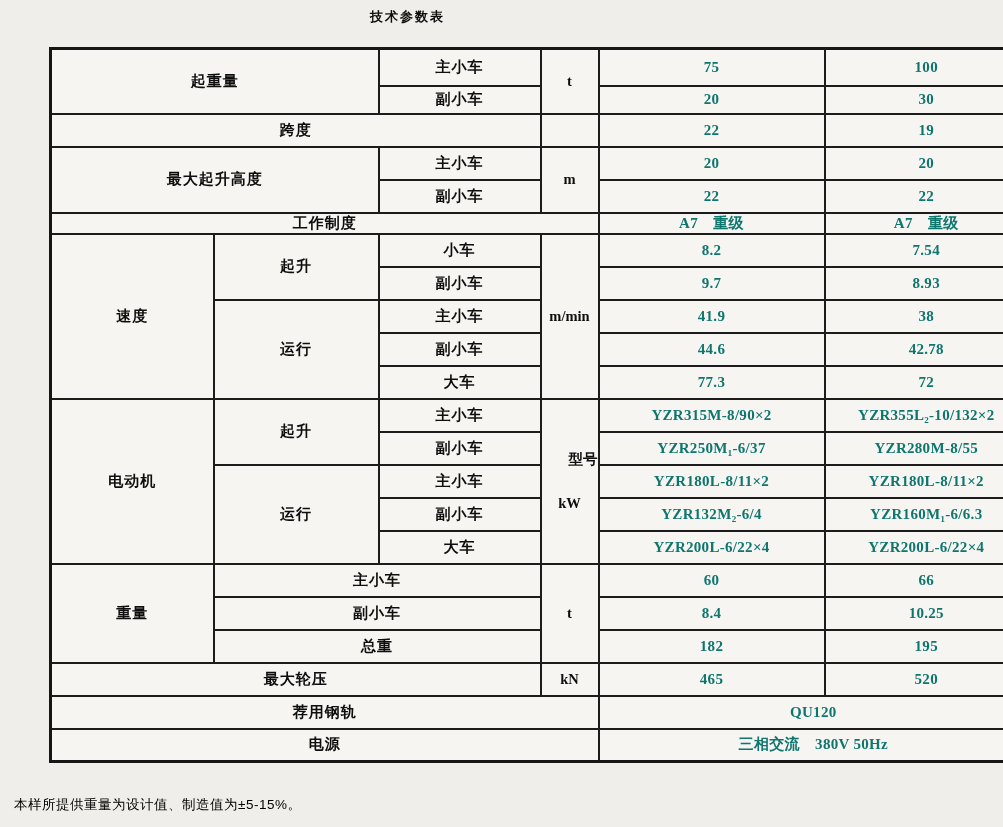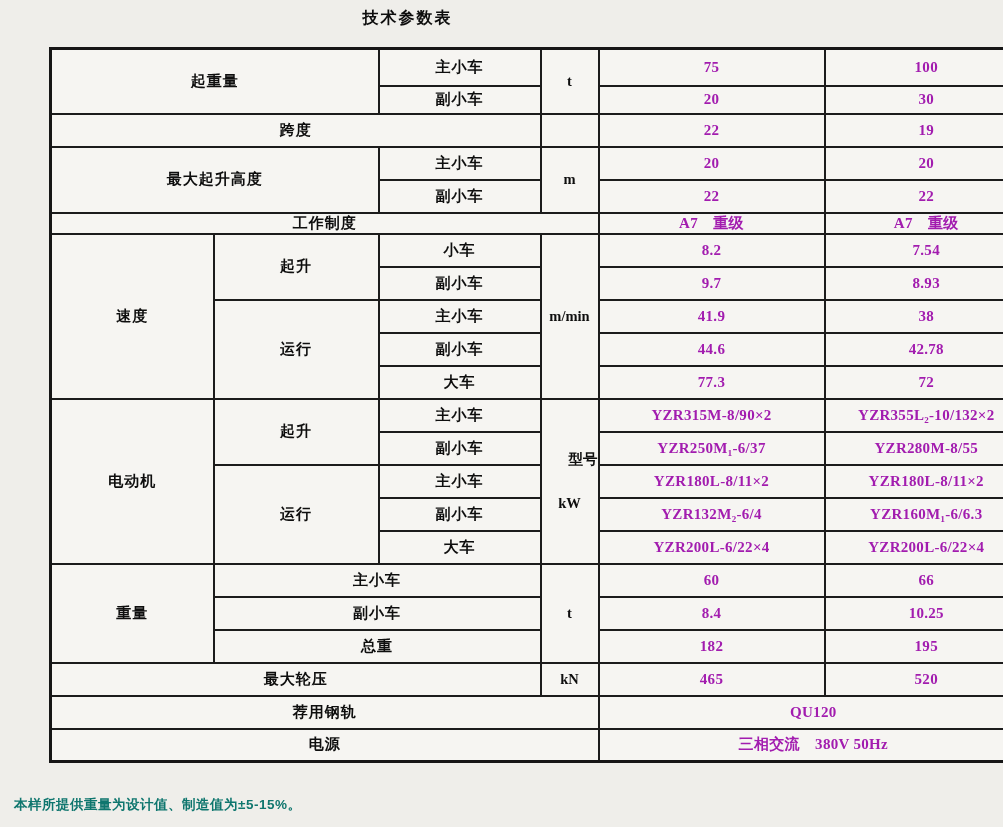"技术参数表" .title { font-size: 16px -> 13px }
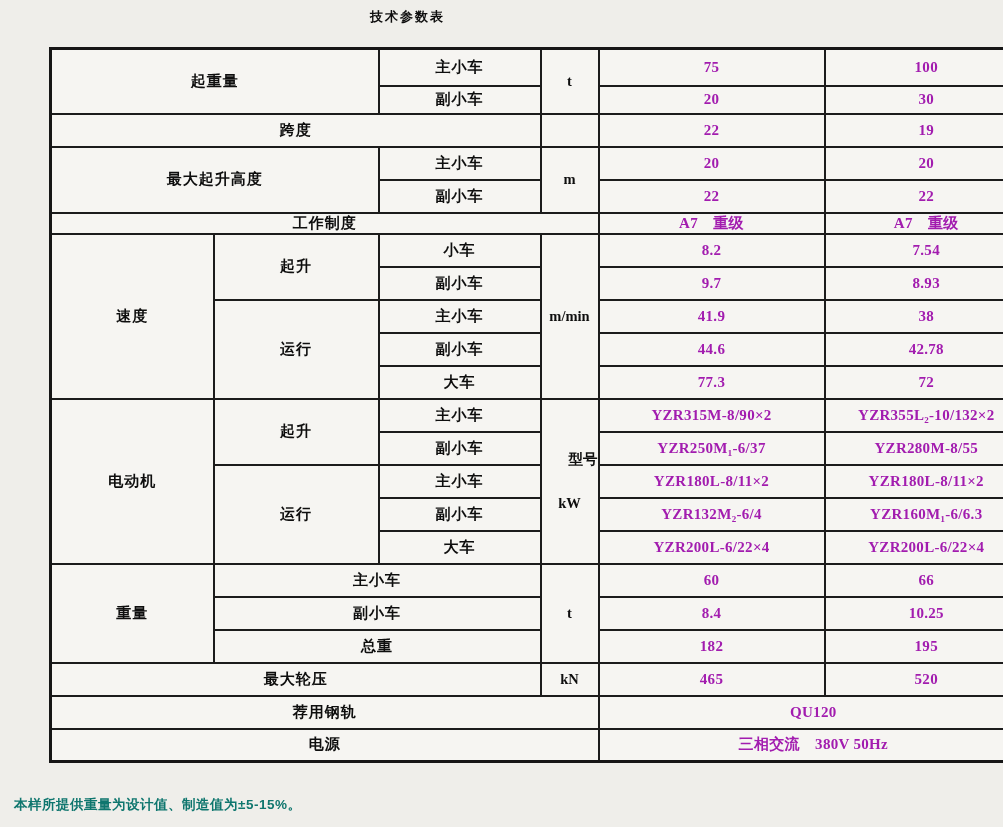"75" .val { color: #a21caf -> #0f766e }
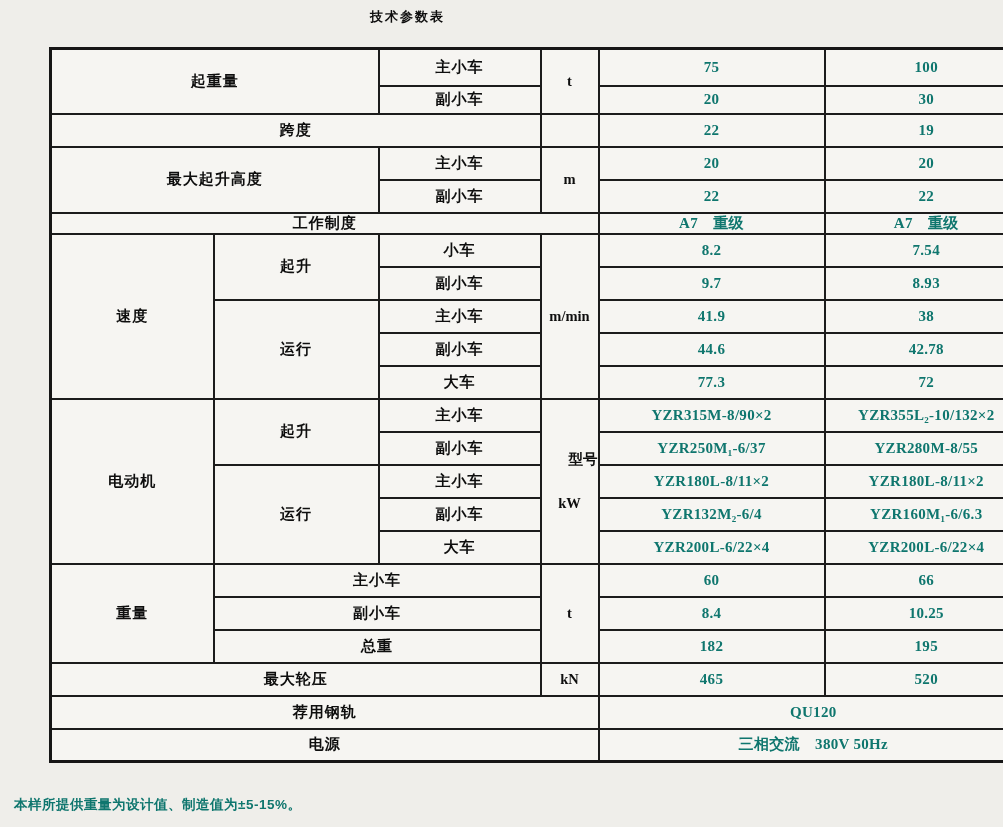"本样所提供重量为设计值、制造值为±5-15%。" .footnote { color: #0f766e -> #000000; font-weight: bold -> normal }
